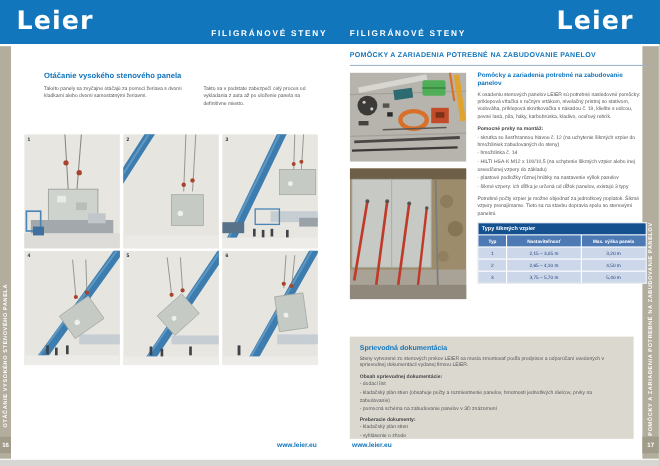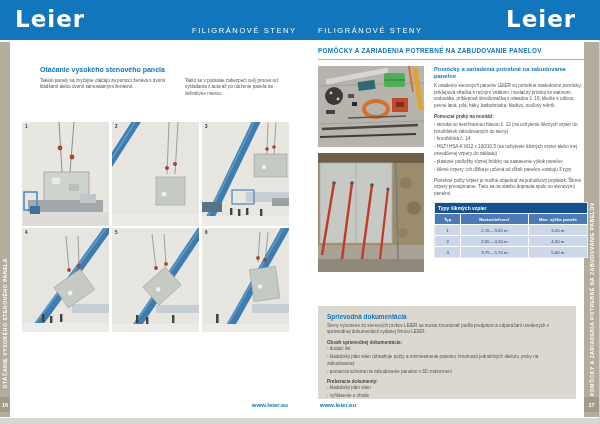"FILIGRÁNOVÉ STENY" .series { font-weight: normal -> bold }
